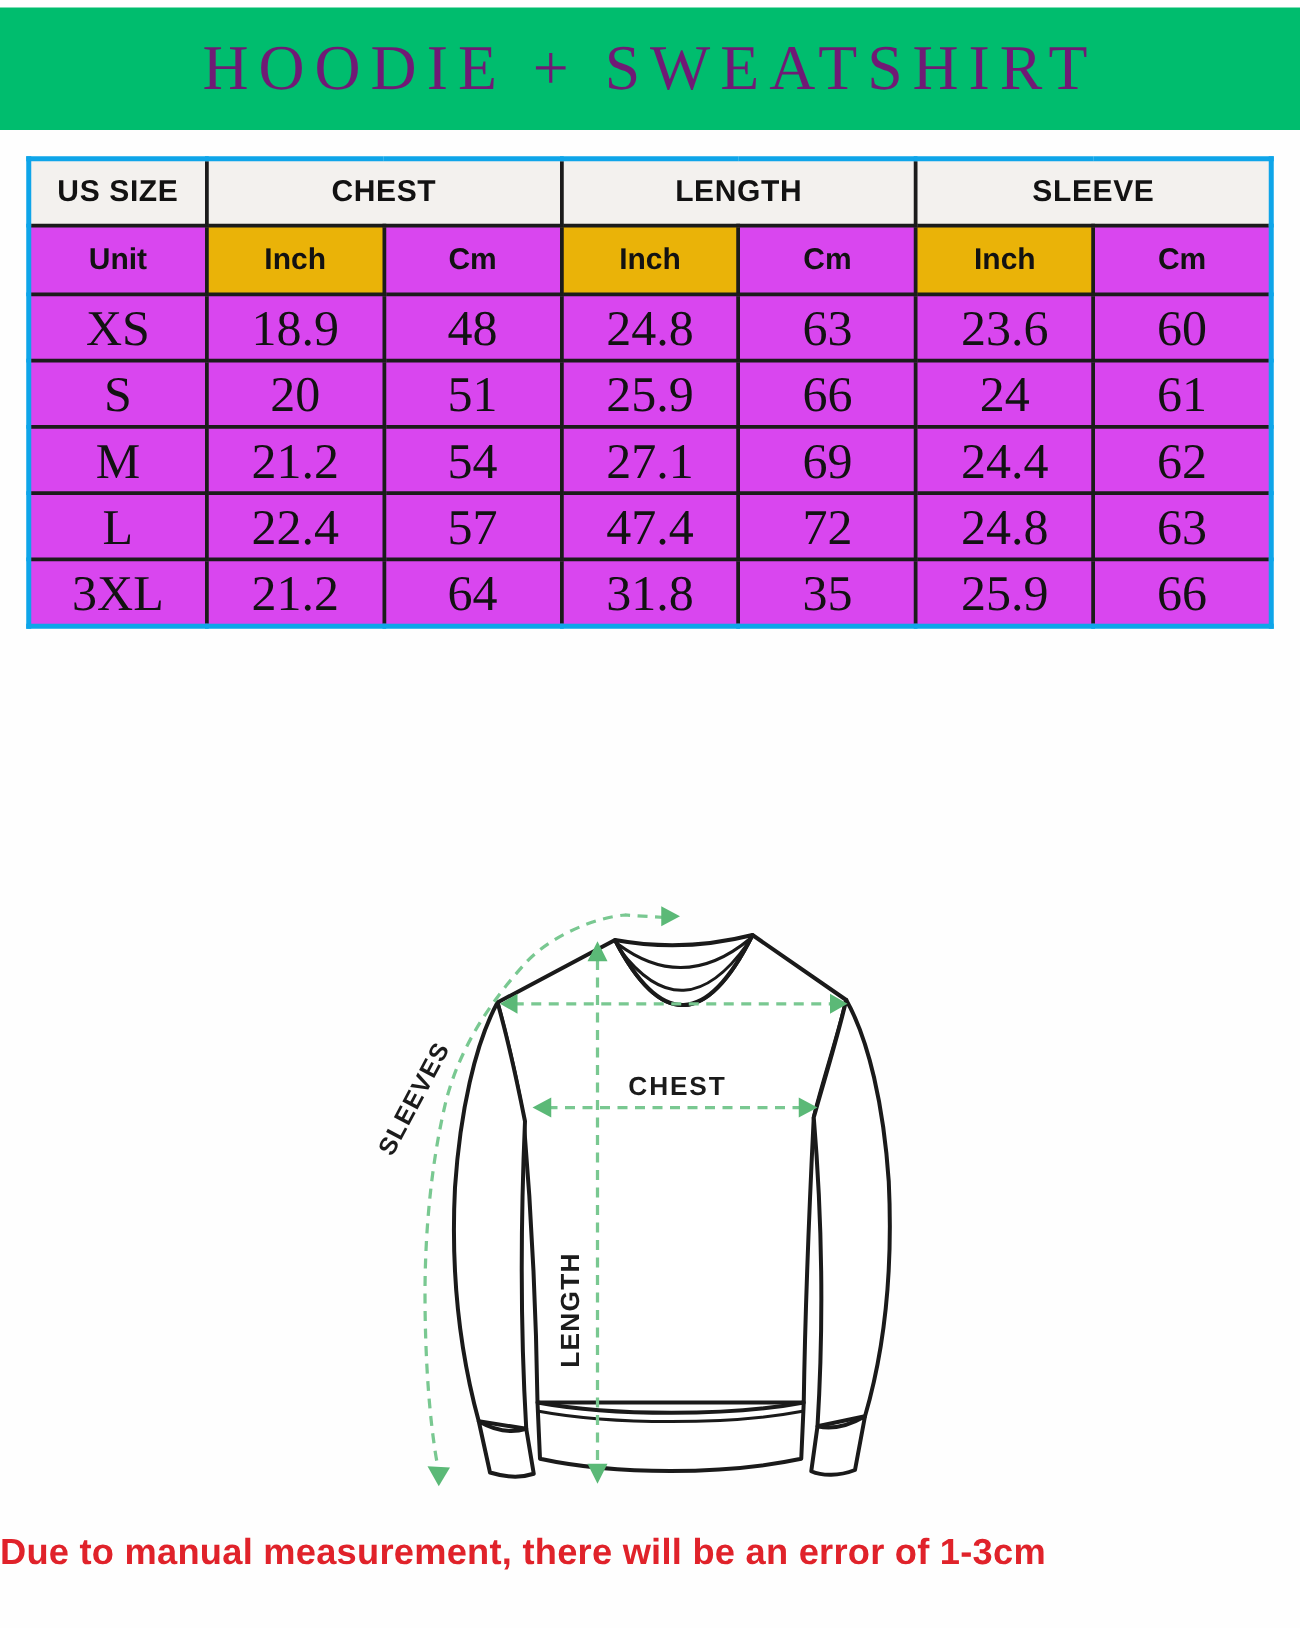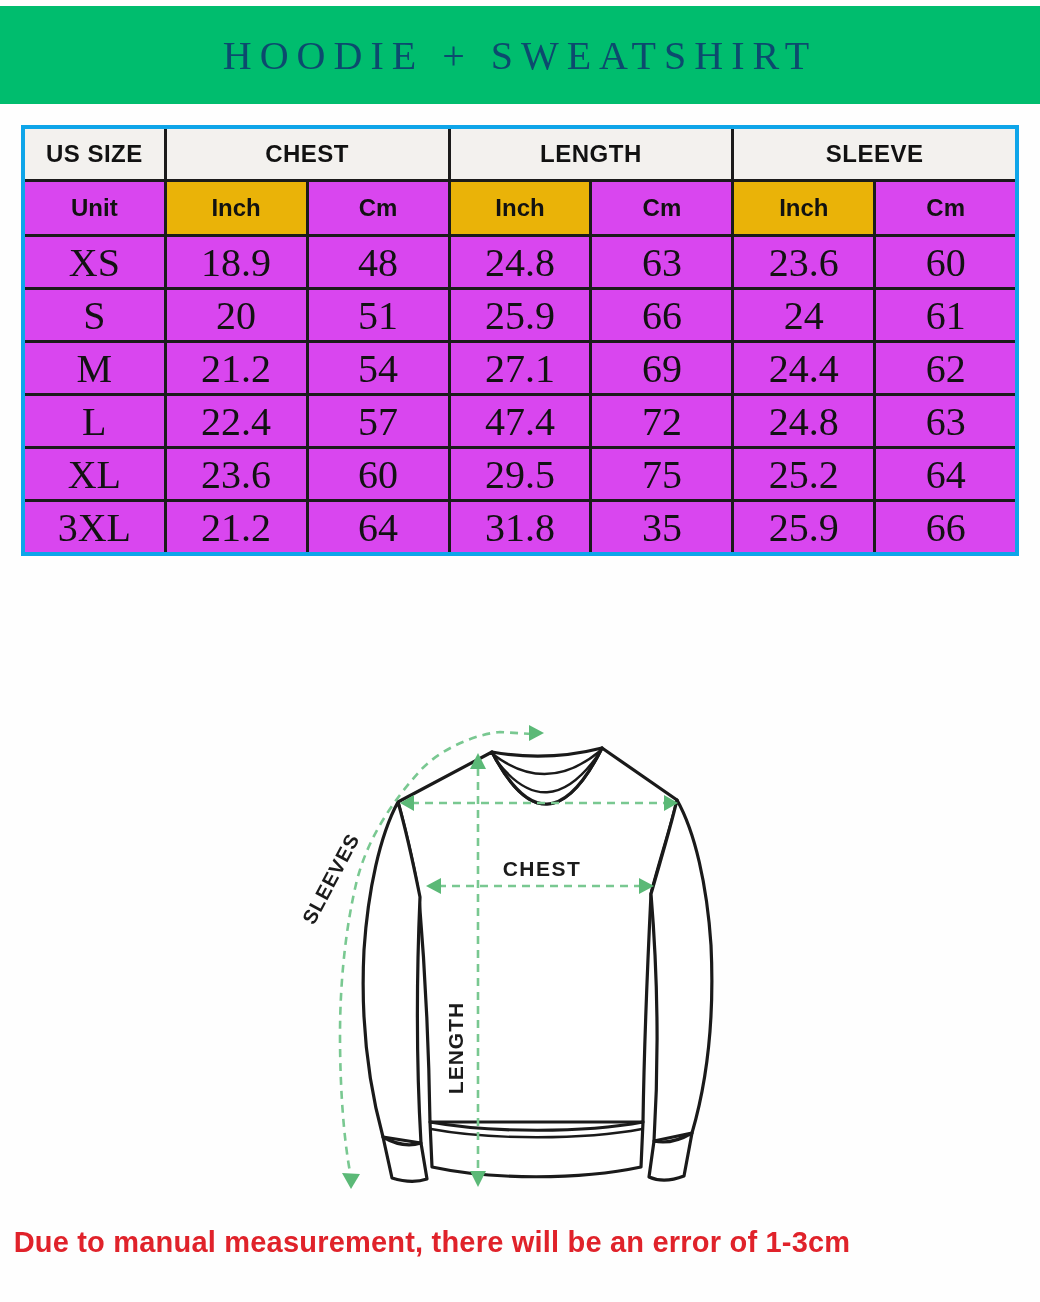"HOODIE + SWEATSHIRT" .banner-title { color: #0c4a6e -> #701a75; font-size: 40px -> 51px }
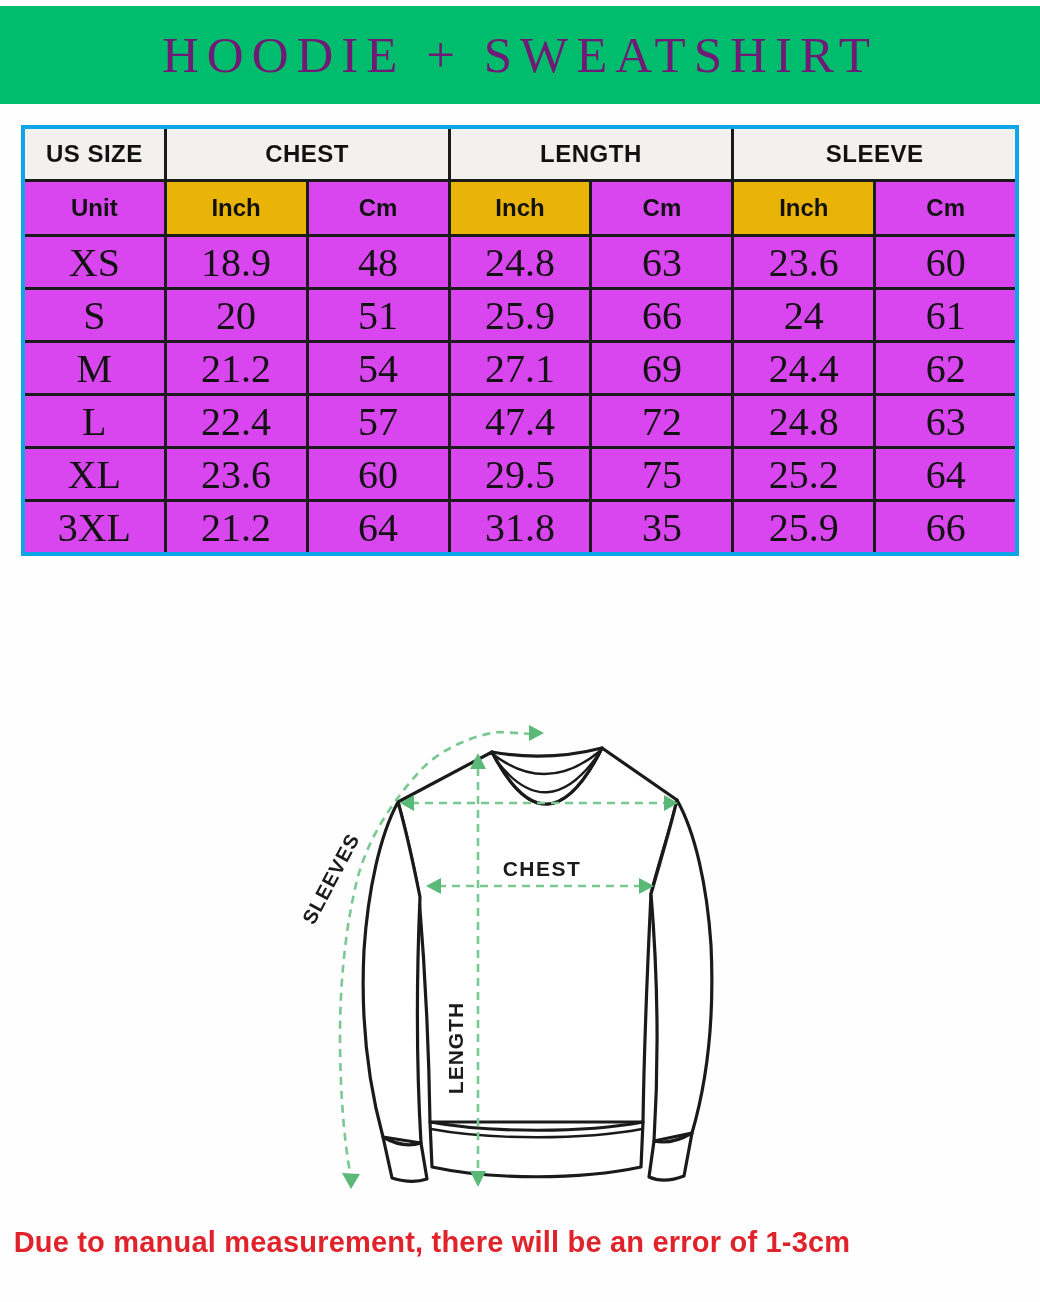"XL" tr.data-row { html: <tr> <td>XL</td> <td>23.6</td> <td>60</td> <td>29.5</td> <td>75</td> <td>25.2</td> <td>64</td> </tr> -> none }
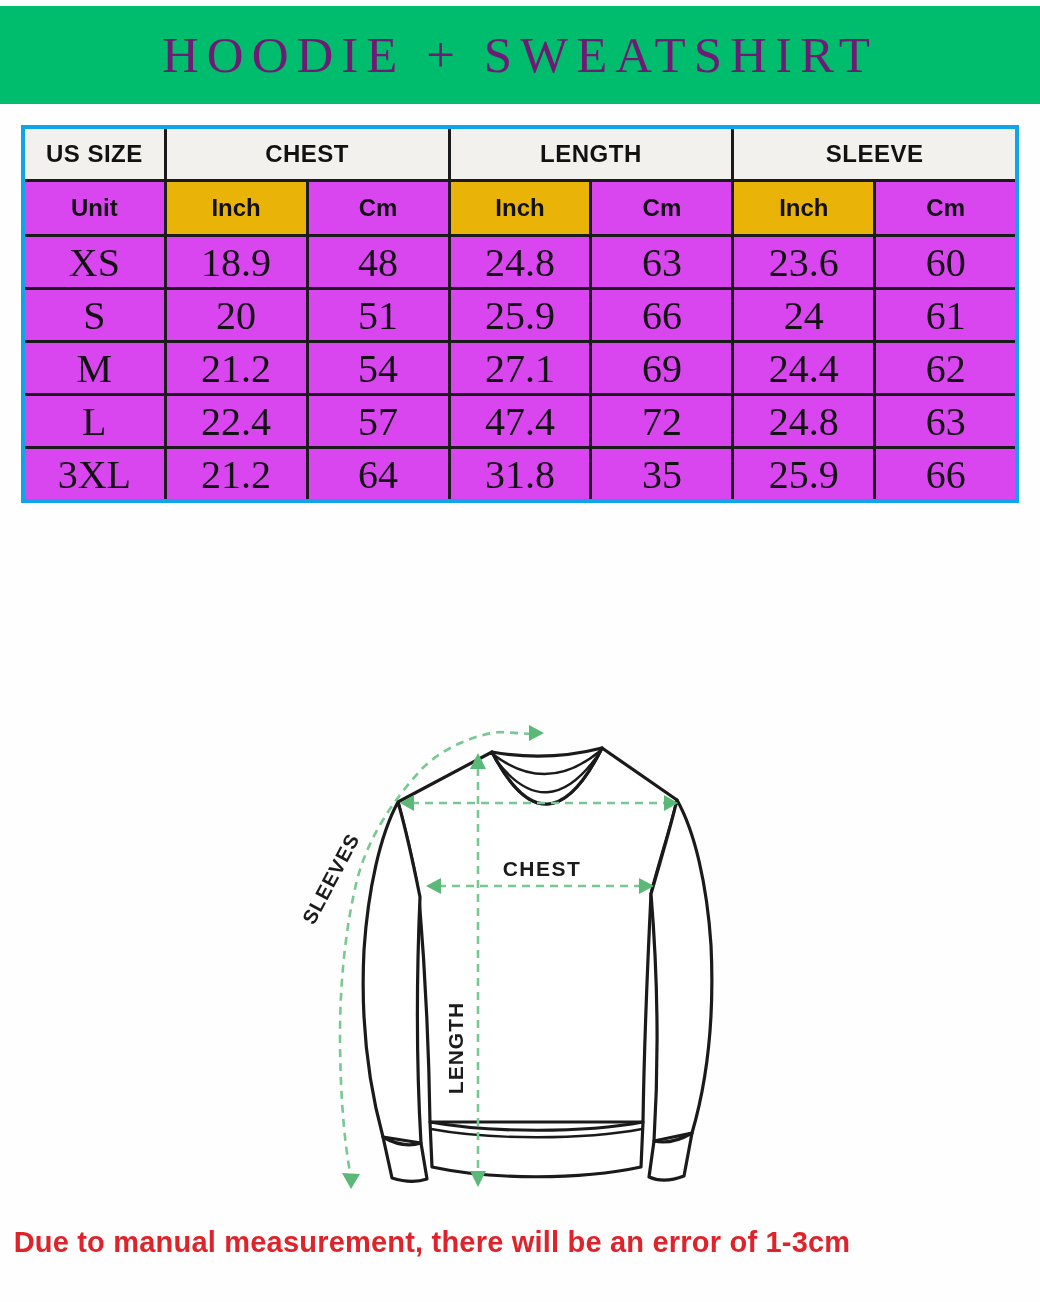"Due to manual measurement, there" .footnote { text-align: center -> none }
